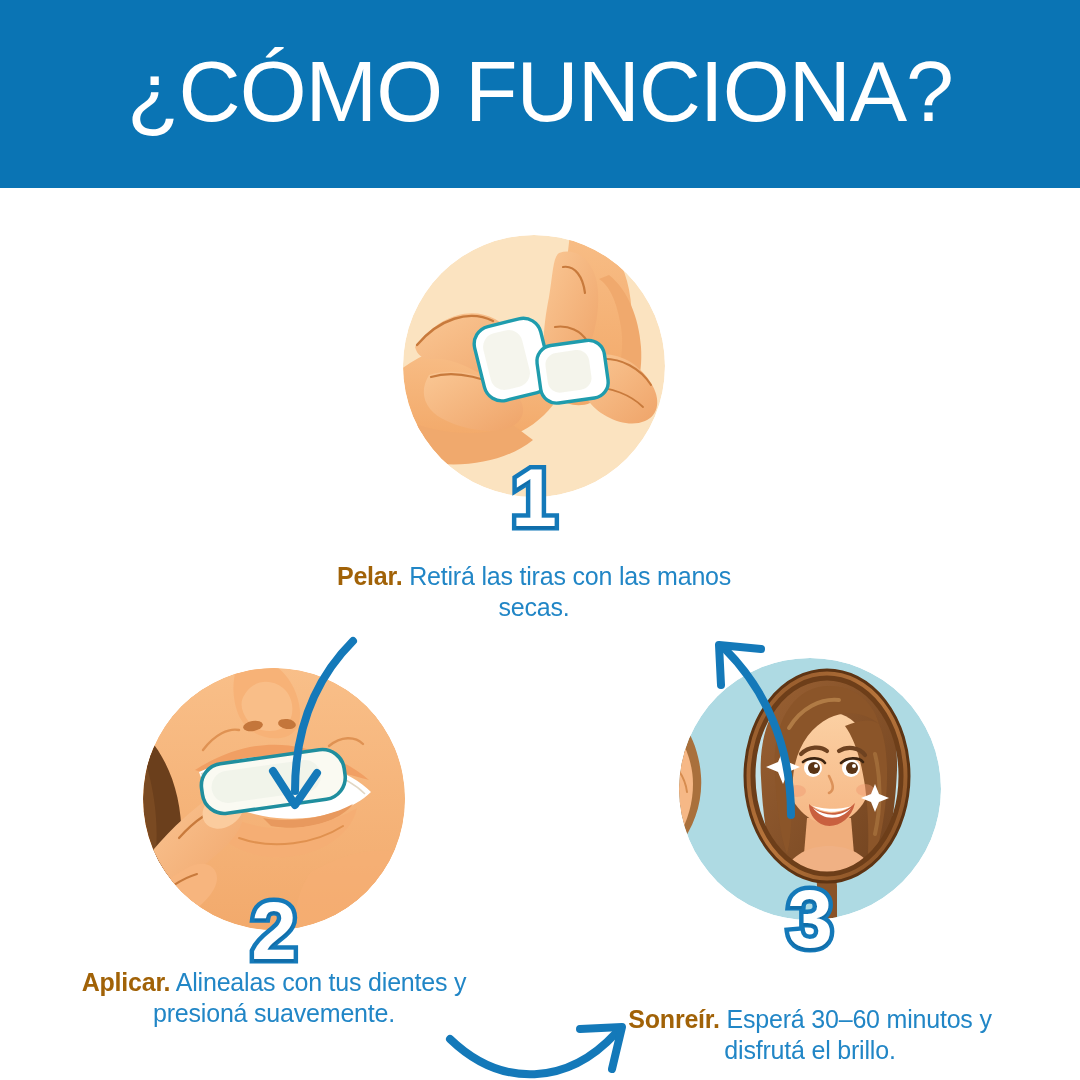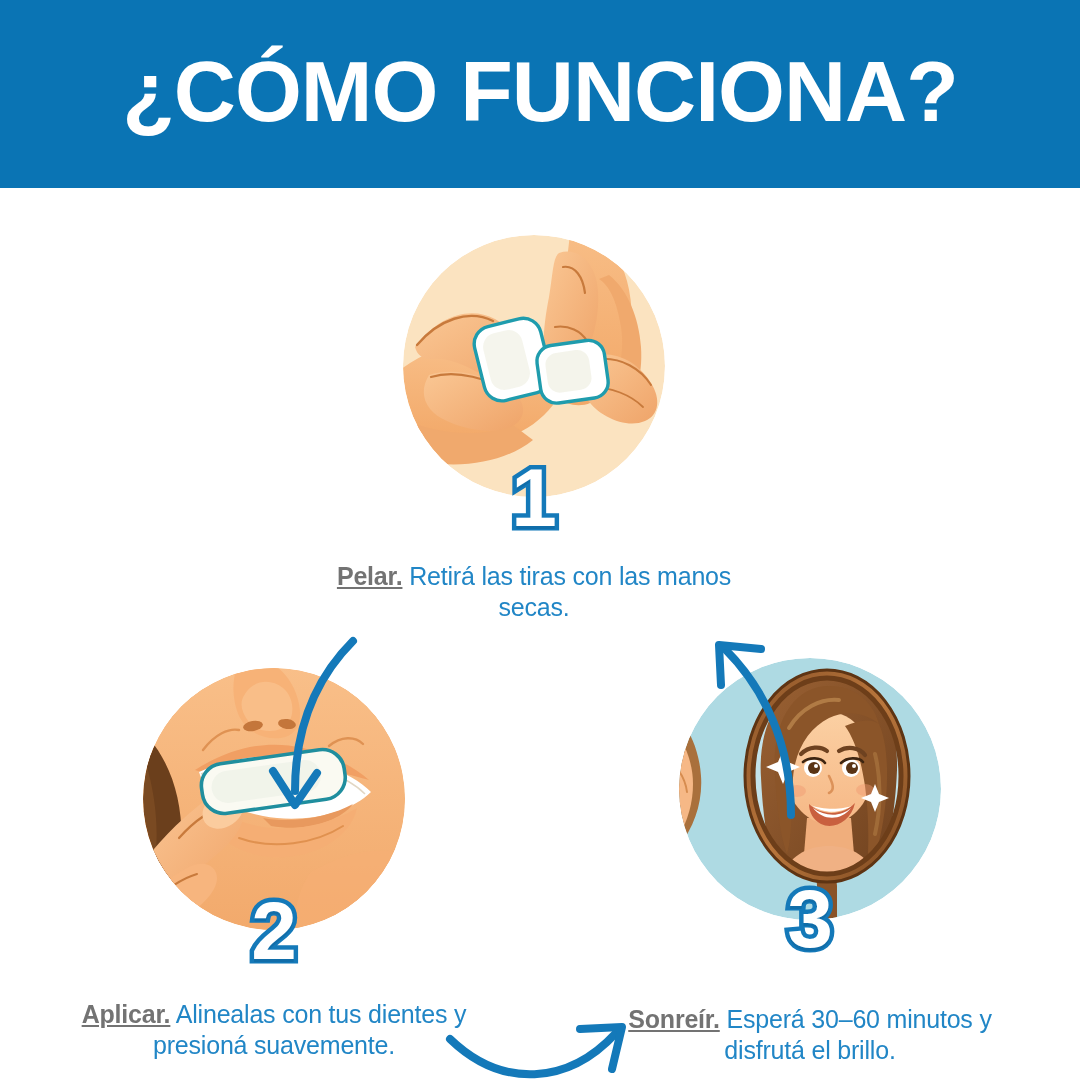"¿CÓMO FUNCIONA?" .header-title { font-weight: bold -> normal }
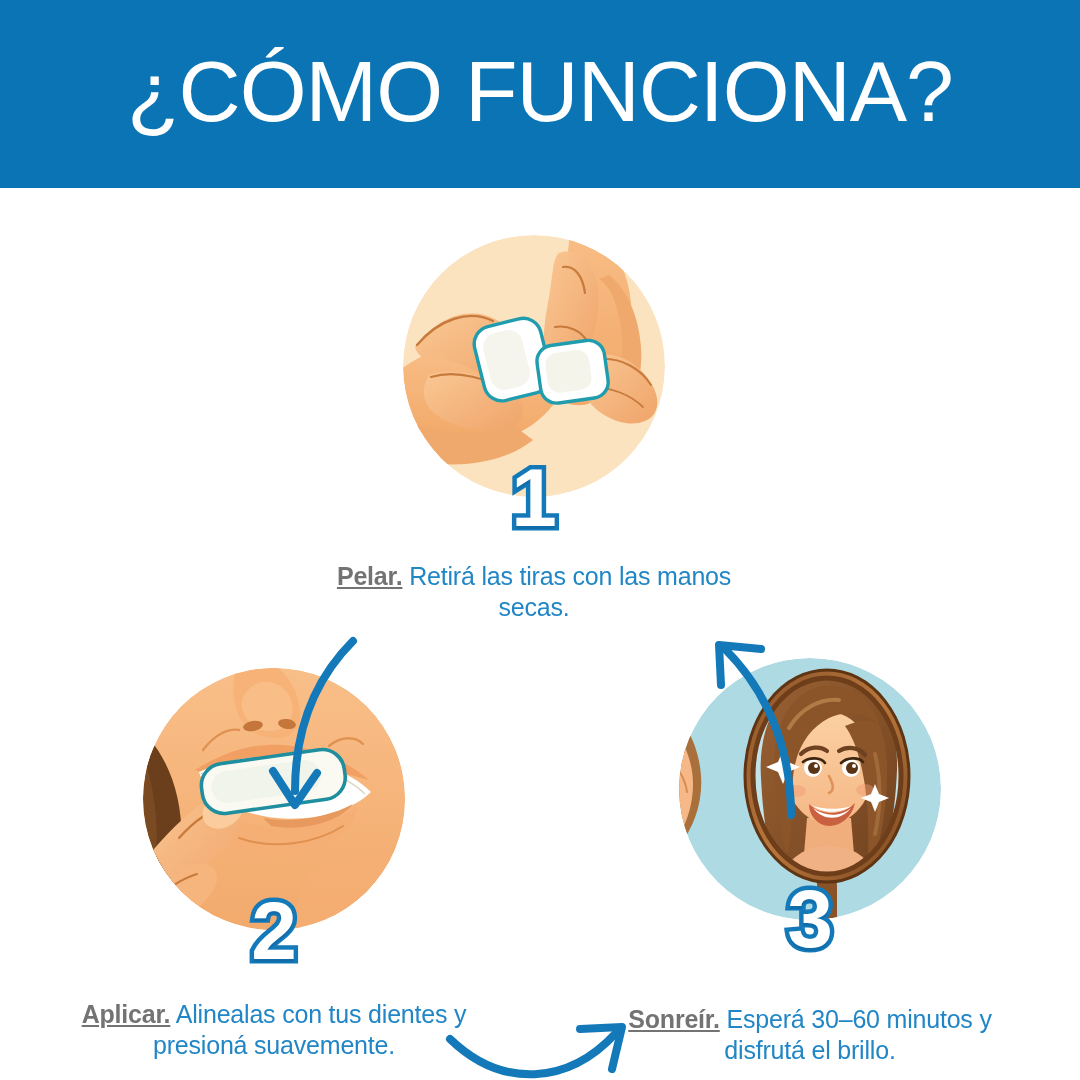"Pelar." .caption b { color: #737373 -> #a16207; text-decoration: underline -> none }
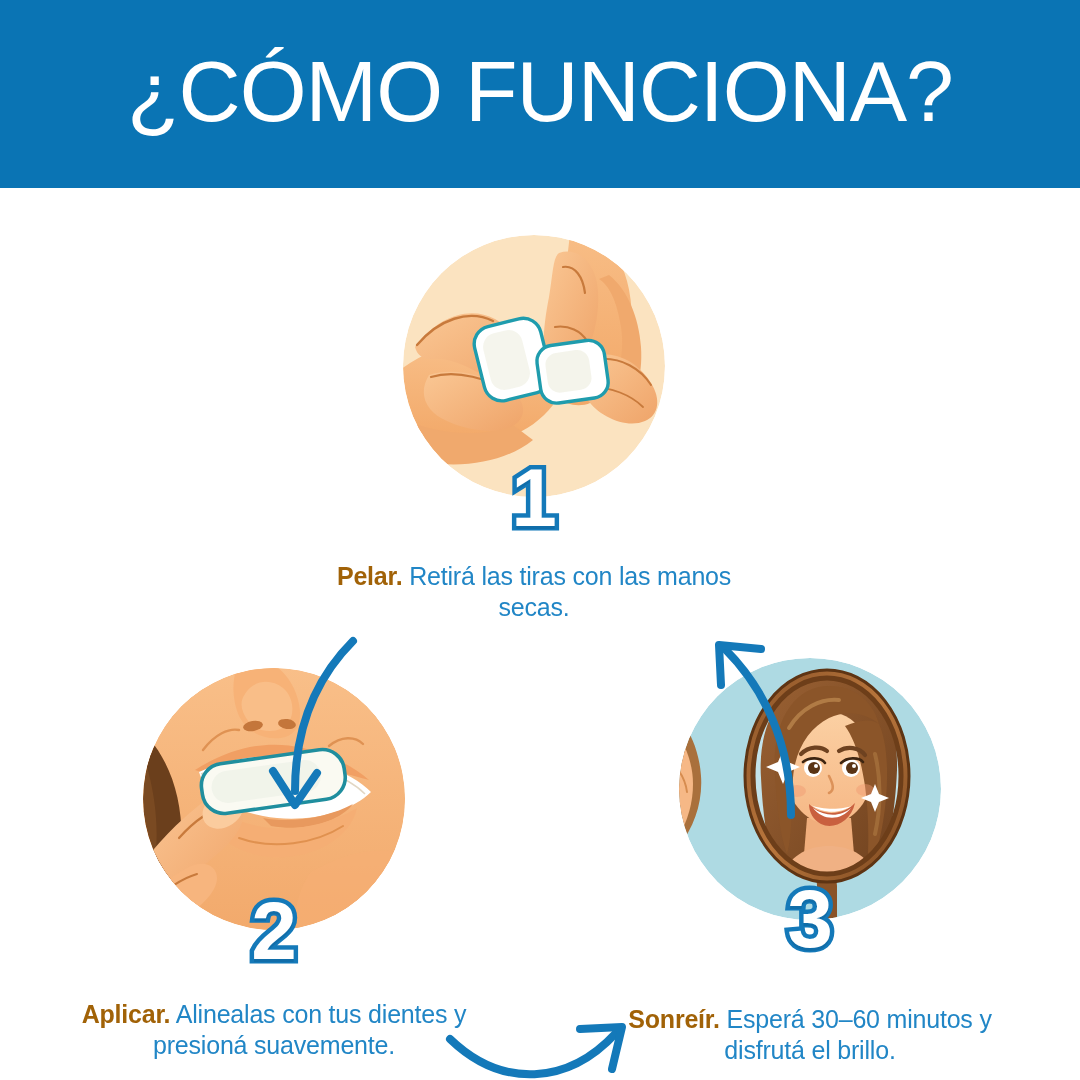"Aplicar. Alinealas con tus dientes" .step-2 .caption { margin-top: 69px -> 37px }
